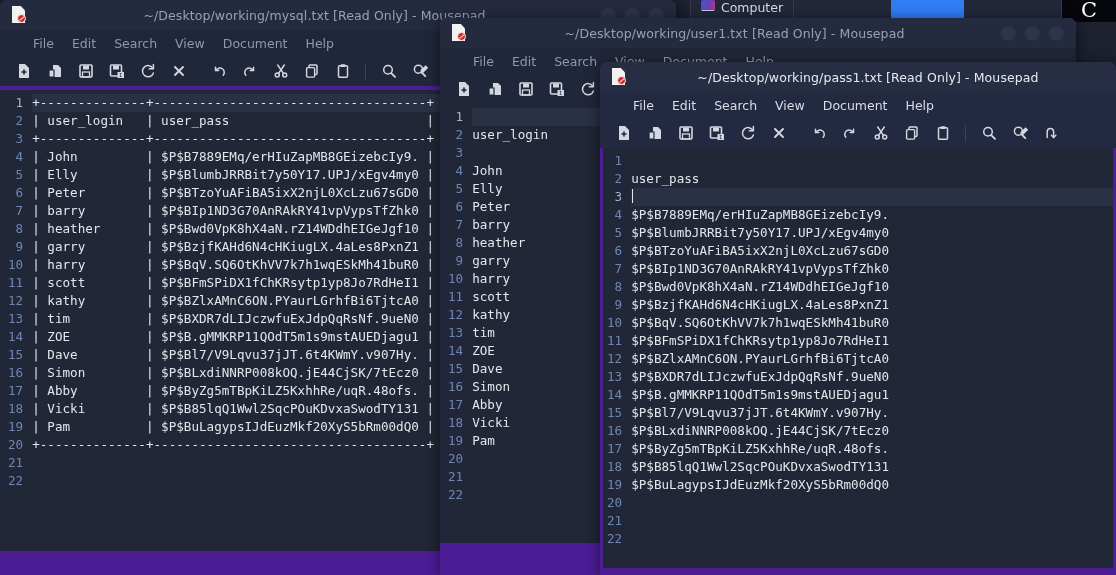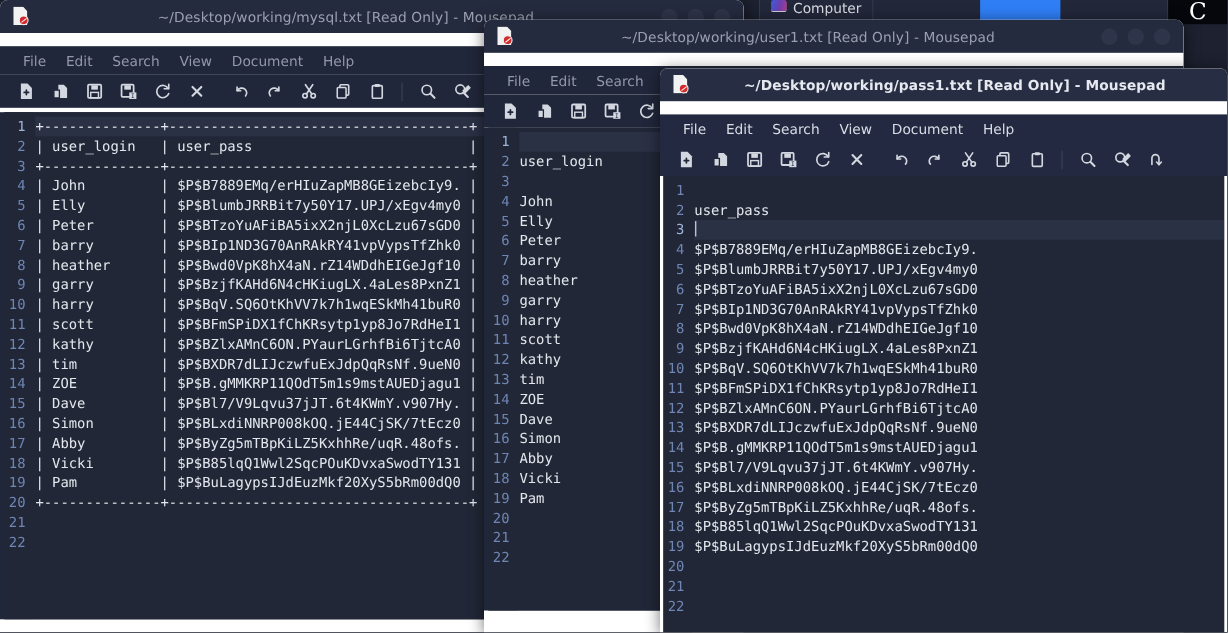"~/Desktop/working/mysql.txt [Read Only]" .window { background: #ffffff -> #4c1d95 }
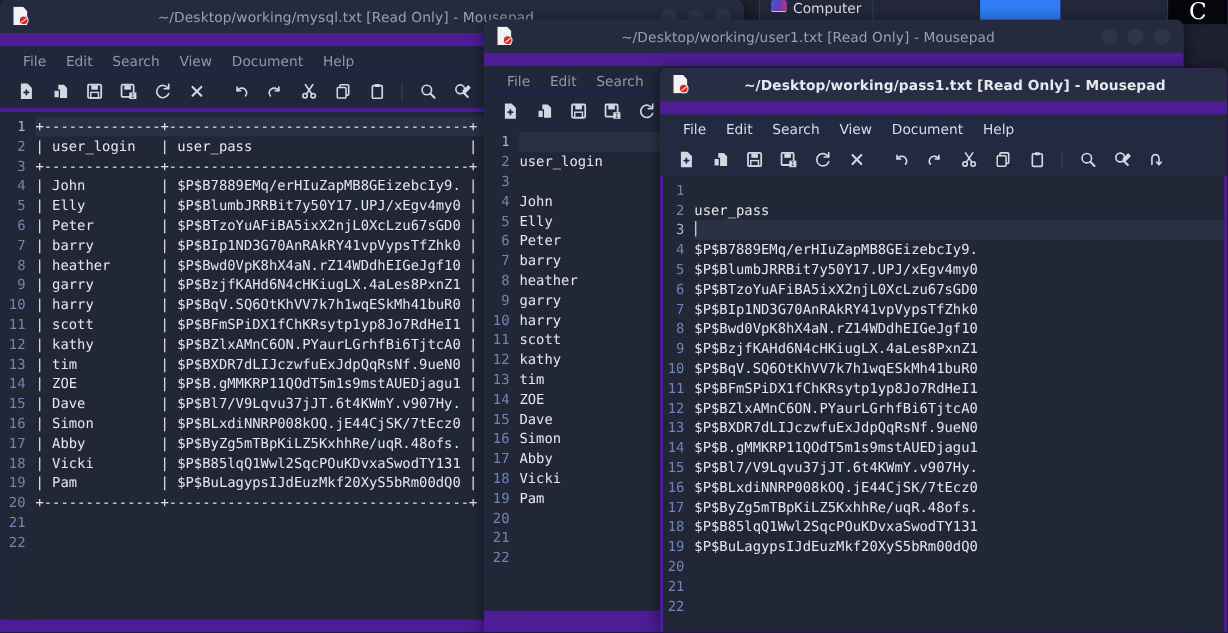"File" .menubar { margin-top: 12px -> none; padding-left: 12px -> 24px }
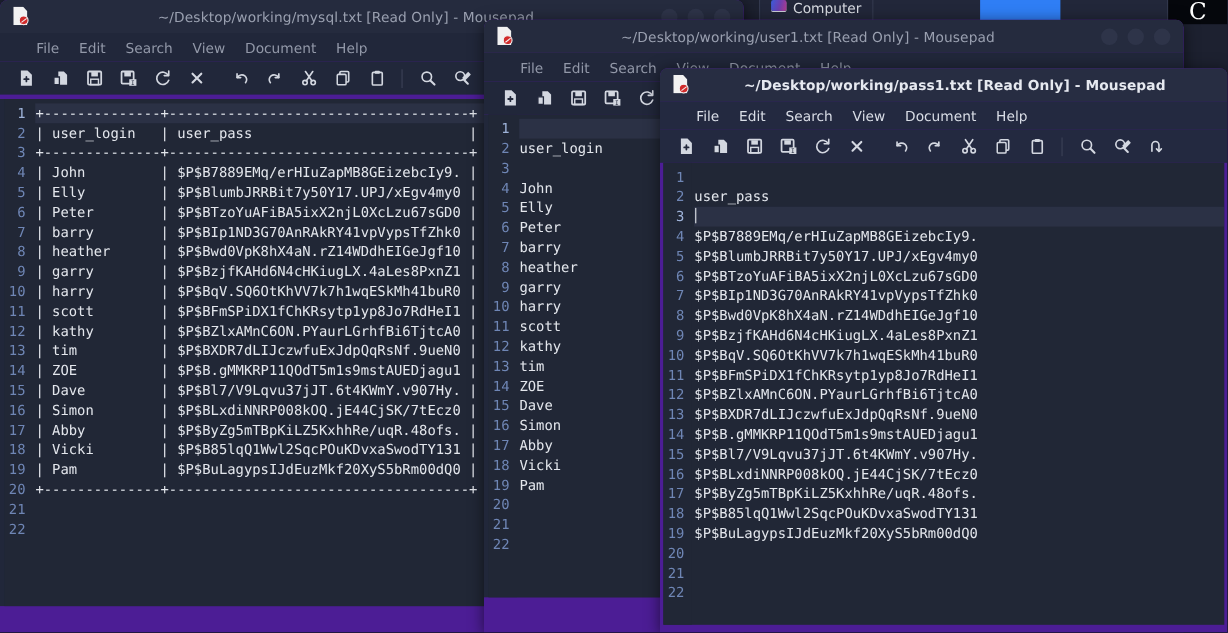"~/Desktop/working/pass1.txt [Read Only]" .win-active .title-text { font-weight: bold -> normal }
